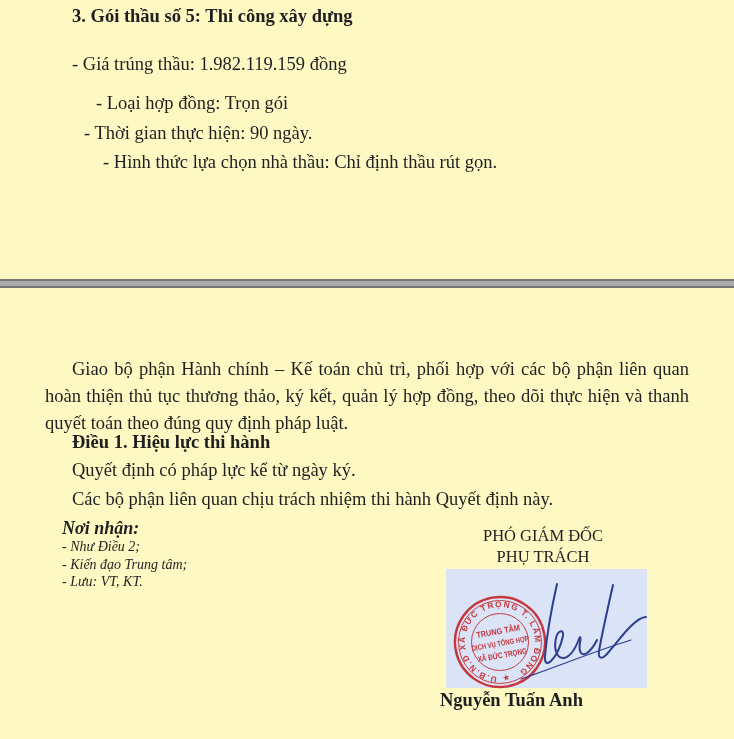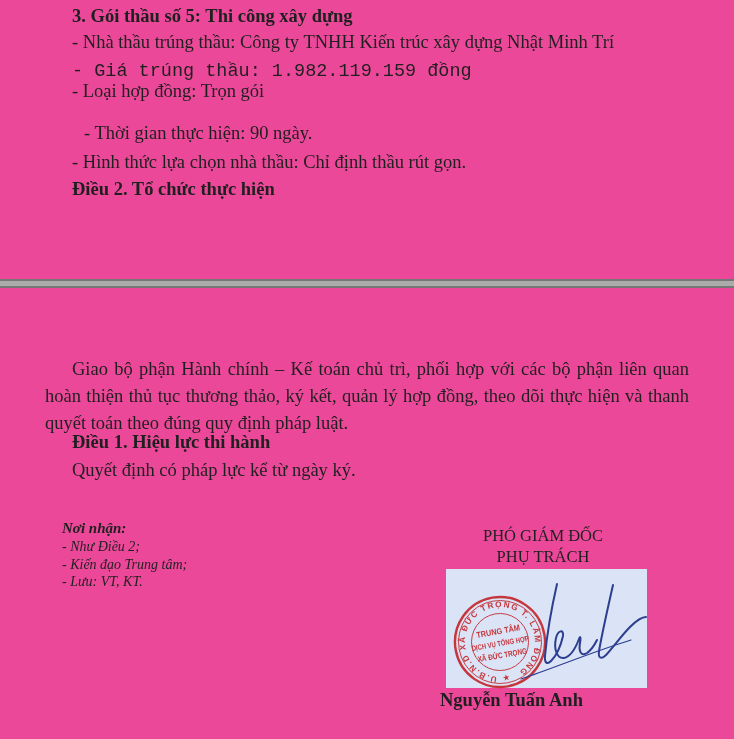"3. Gói thầu số 5:" .screen { background: #ec4899 -> #fef9c3 }
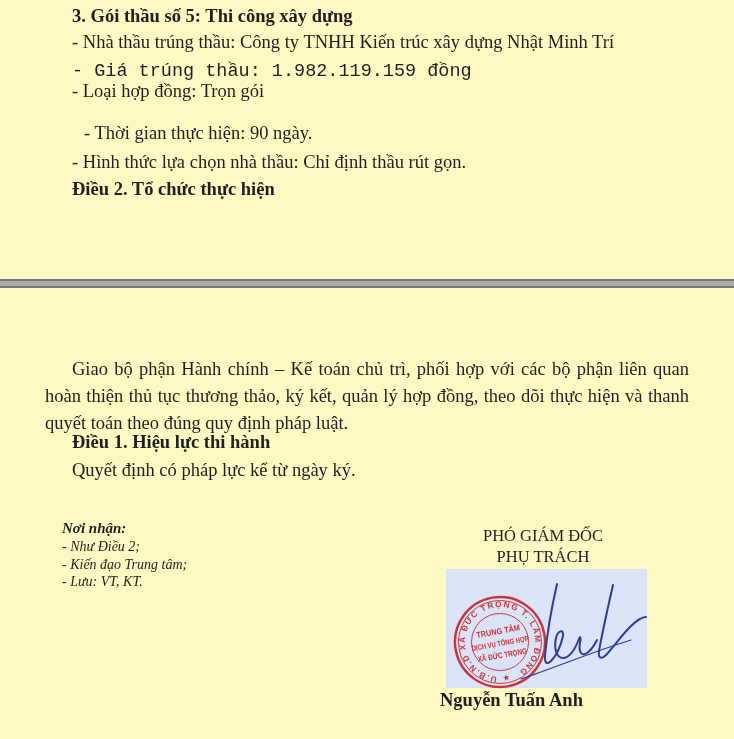"- Nhà thầu trúng thầu:" div.doc-line { html: <div>- Nhà thầu trúng thầu: Công ty TNHH Kiến trúc xây dựng Nhật Minh Trí</div> -> none }
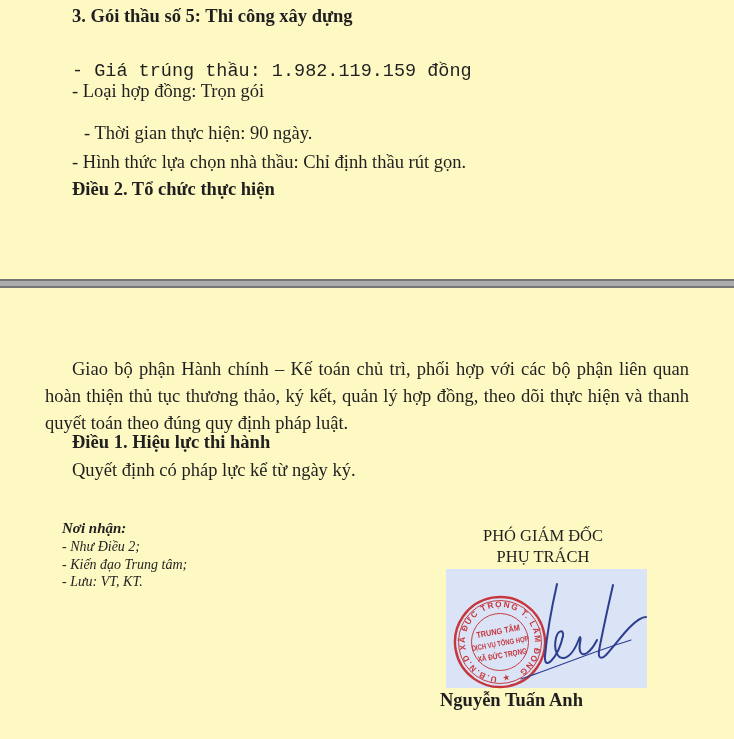"- Giá trúng thầu: 1.982.119.159" div.doc-line { font-family: Liberation Mono, monospace -> none; top: 61px -> 53px }
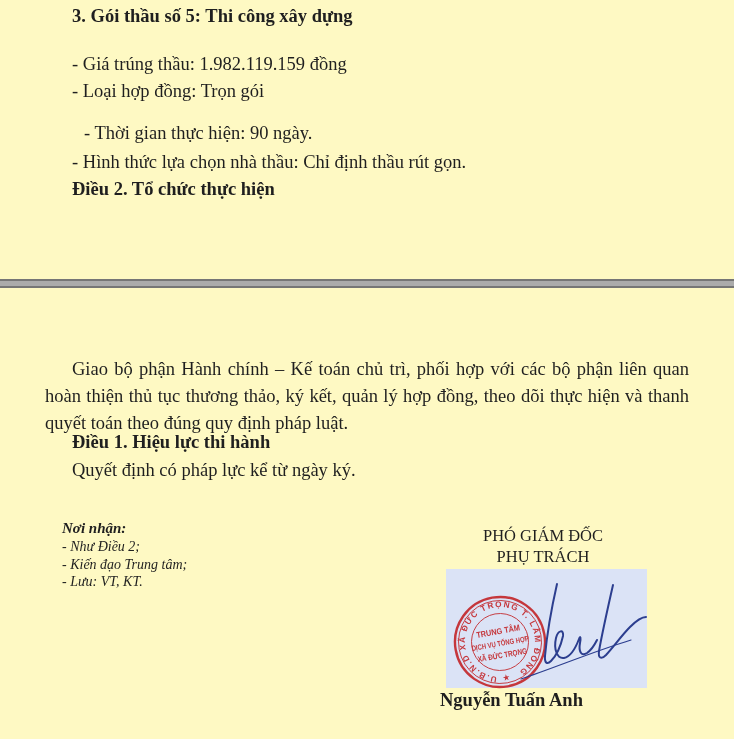"- Loại hợp đồng: Trọn" div.doc-line { margin-left: none -> 24px; top: 80px -> 92px }
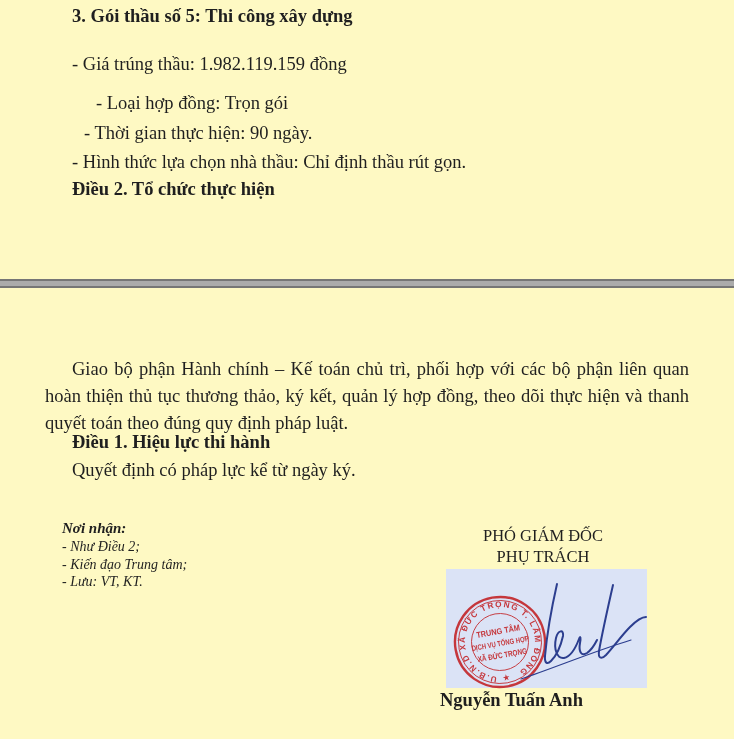"- Hình thức lựa chọn" div.doc-line { margin-left: none -> 31px }
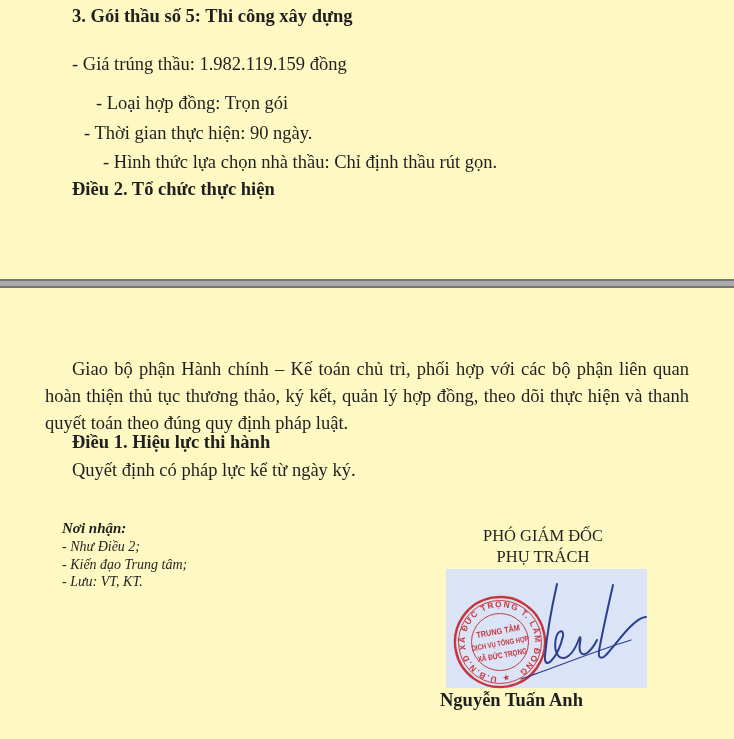"Điều 2. Tổ chức thực" div.doc-line { html: <div>Điều 2. Tổ chức thực hiện</div> -> none }
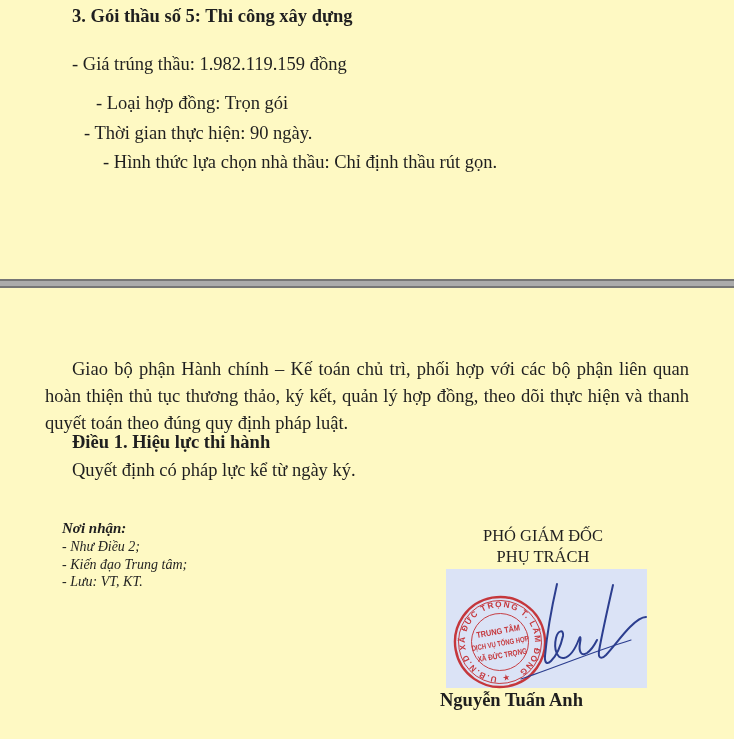"Các bộ phận liên quan" div.doc-line { html: none -> <div>Các bộ phận liên quan chịu trách nhiệm thi hành Quyết định này.</div> }
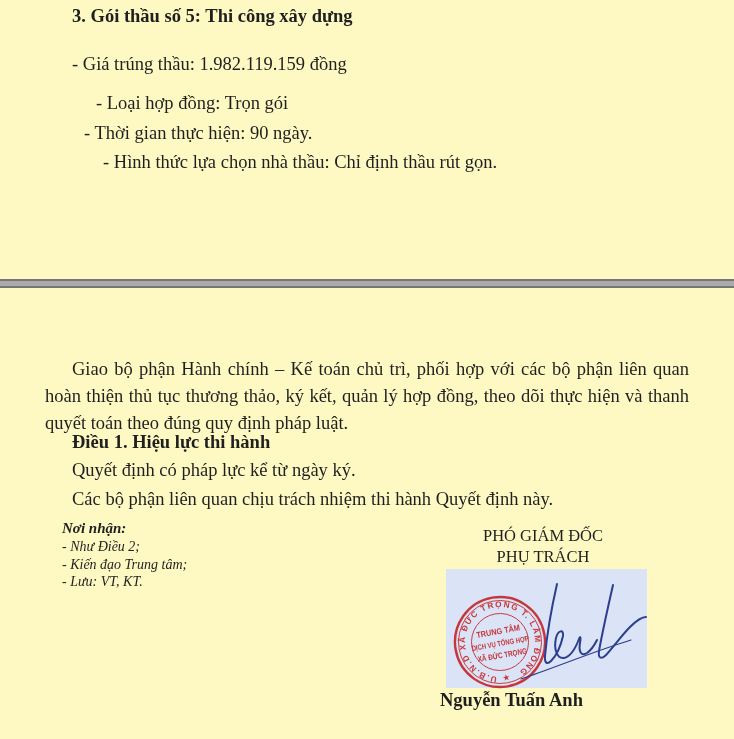"Nơi nhận:" .recipients-title { font-size: 15px -> 18px }
